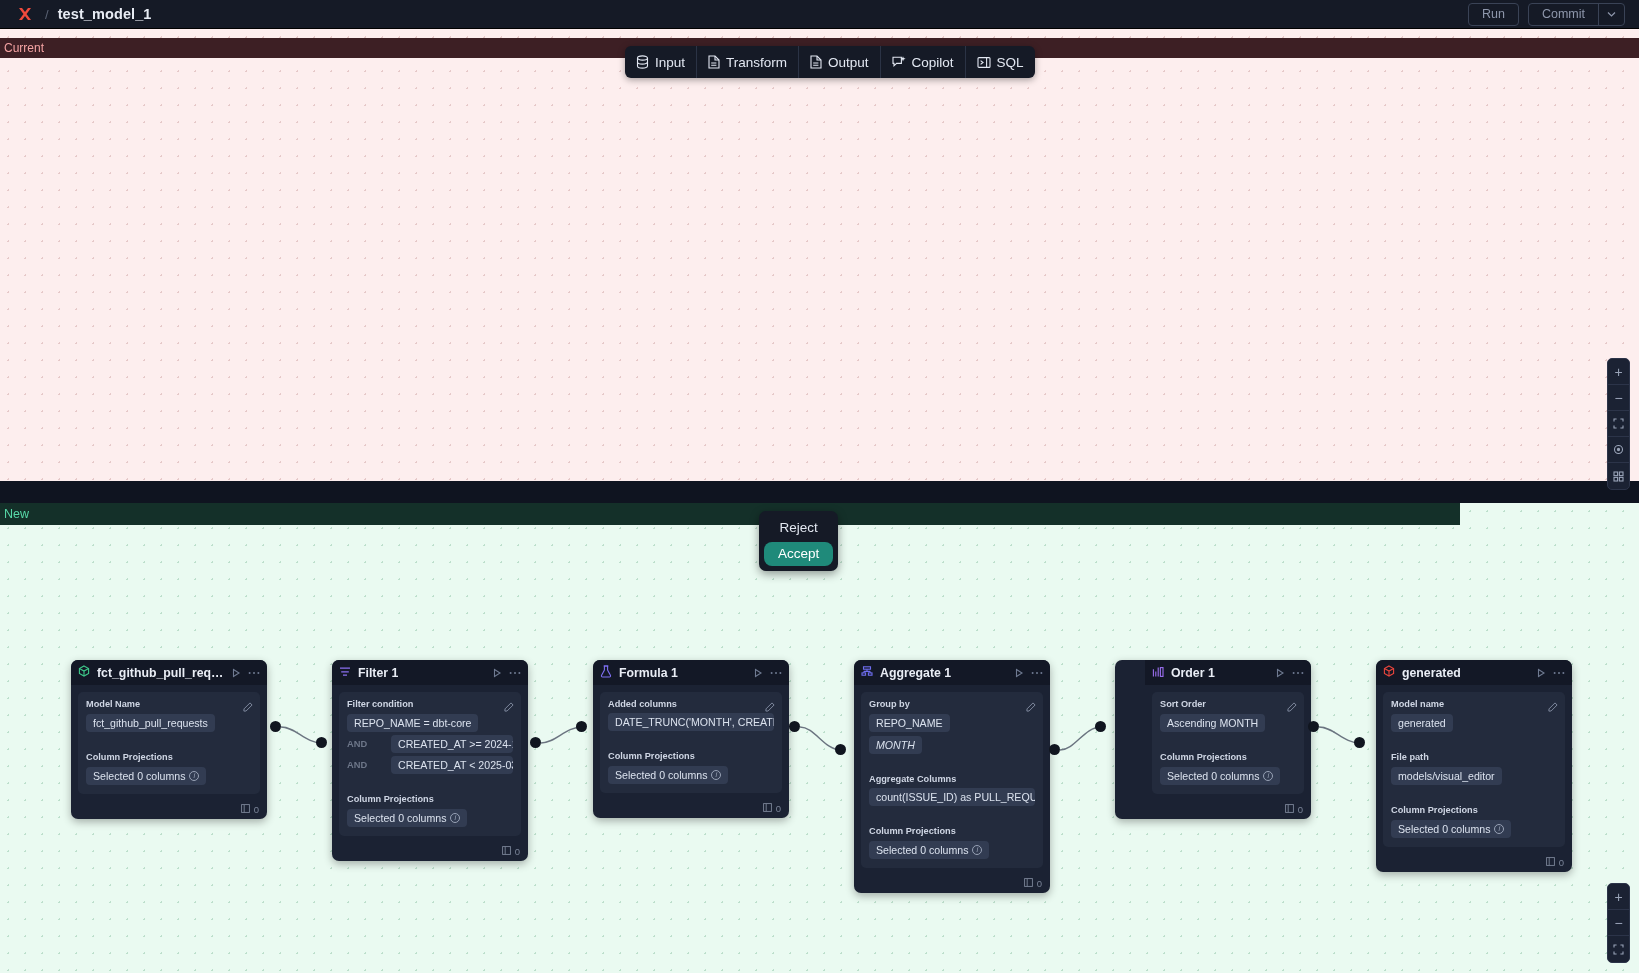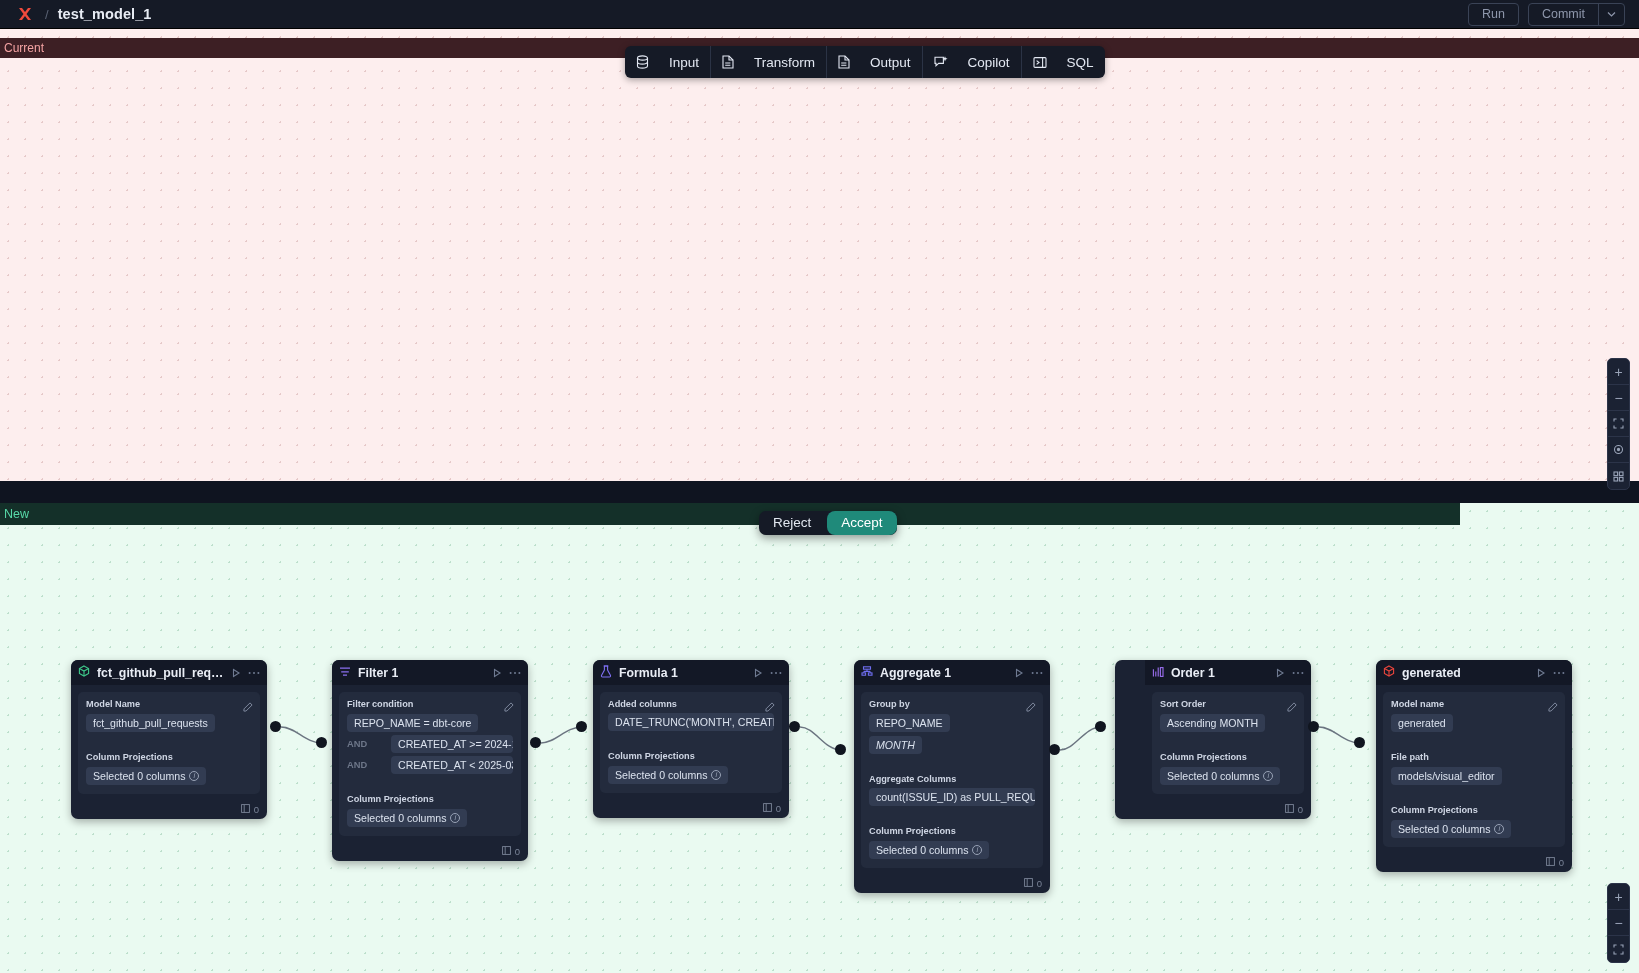"Input" .tool { gap: 20px -> 6px }
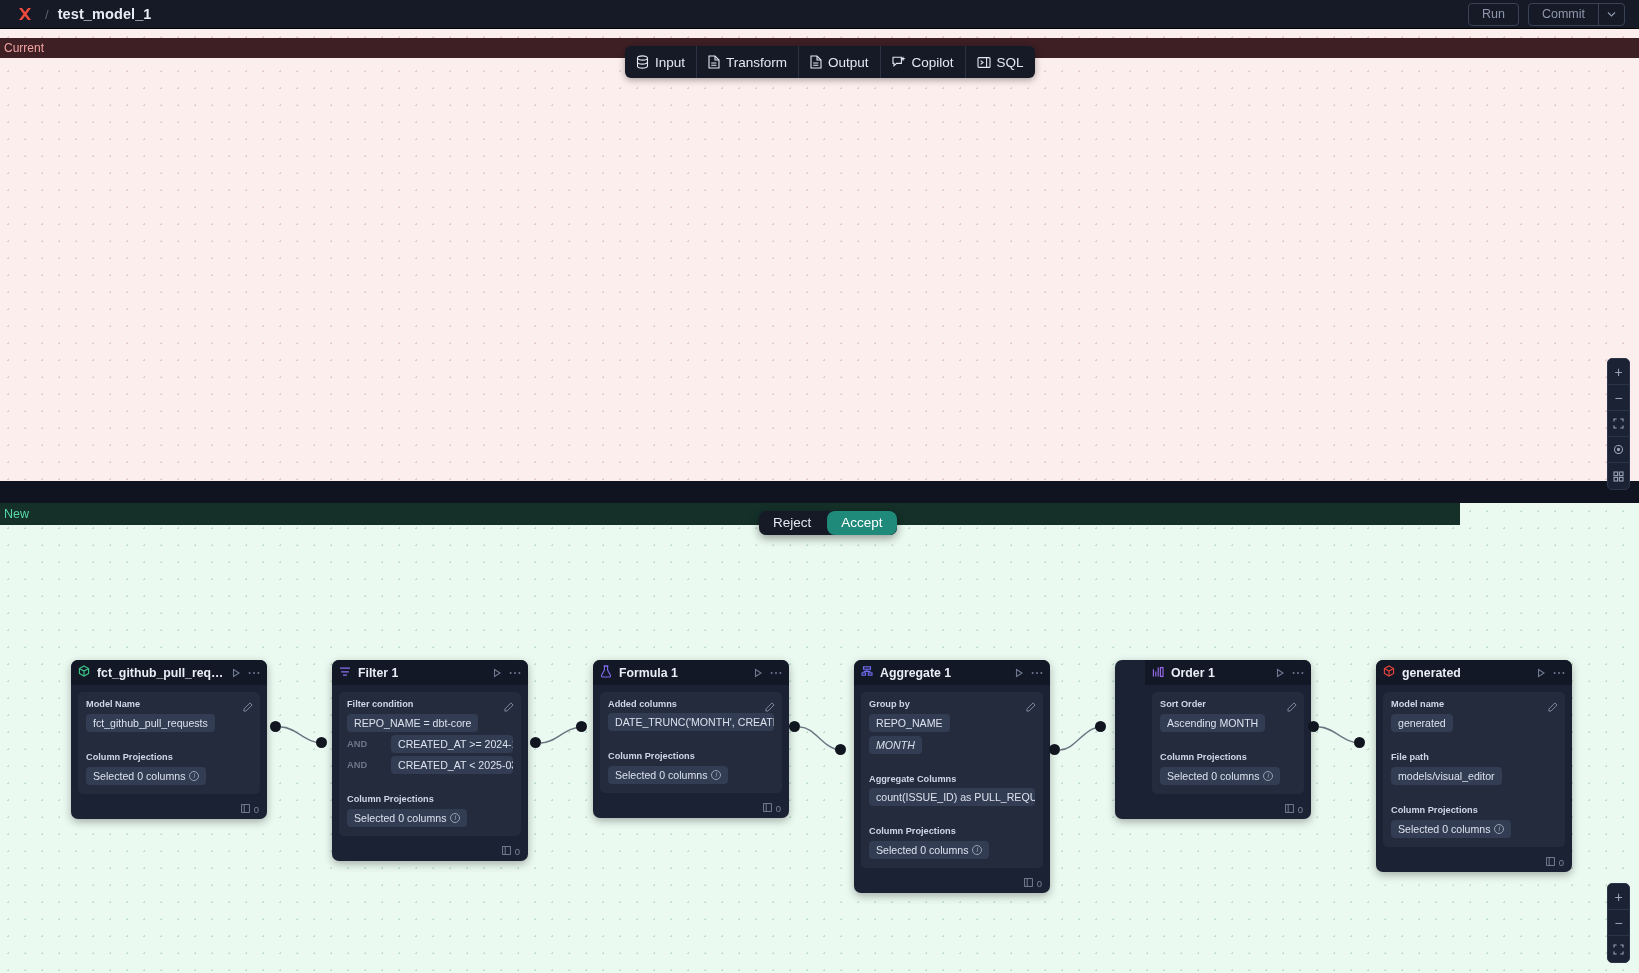"Reject" .decision { flex-direction: none -> column; padding: none -> 5px }
